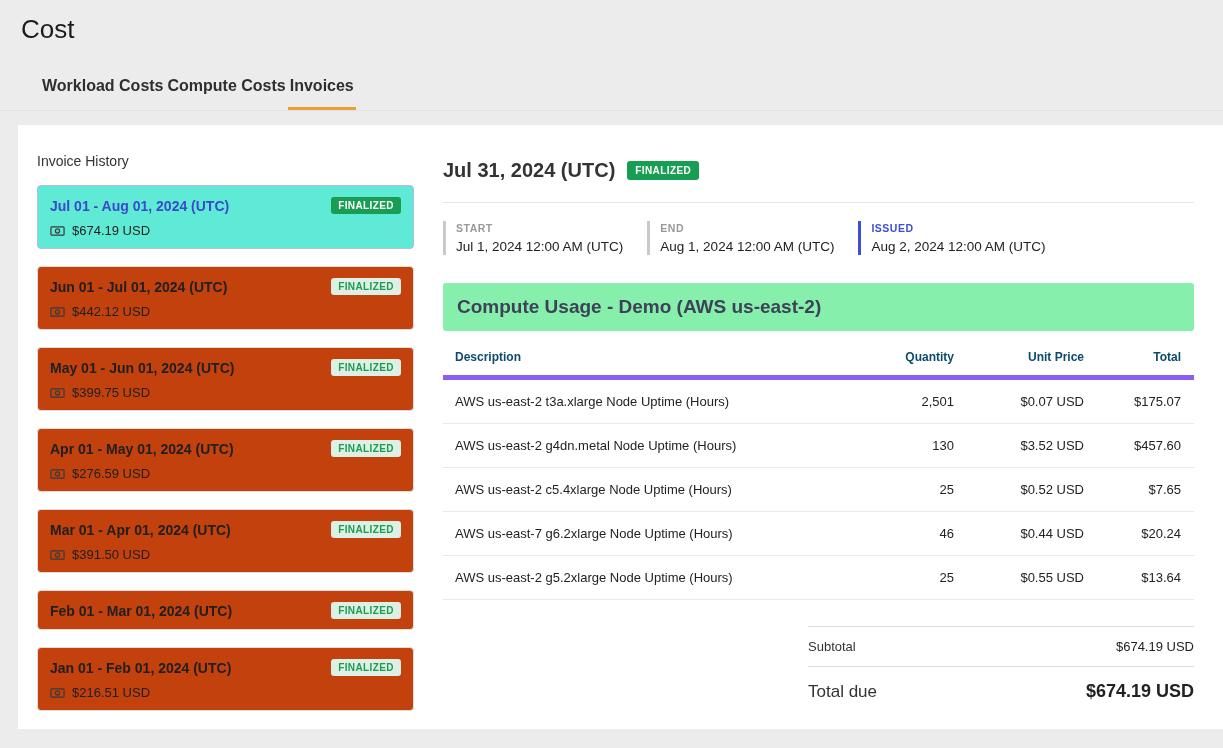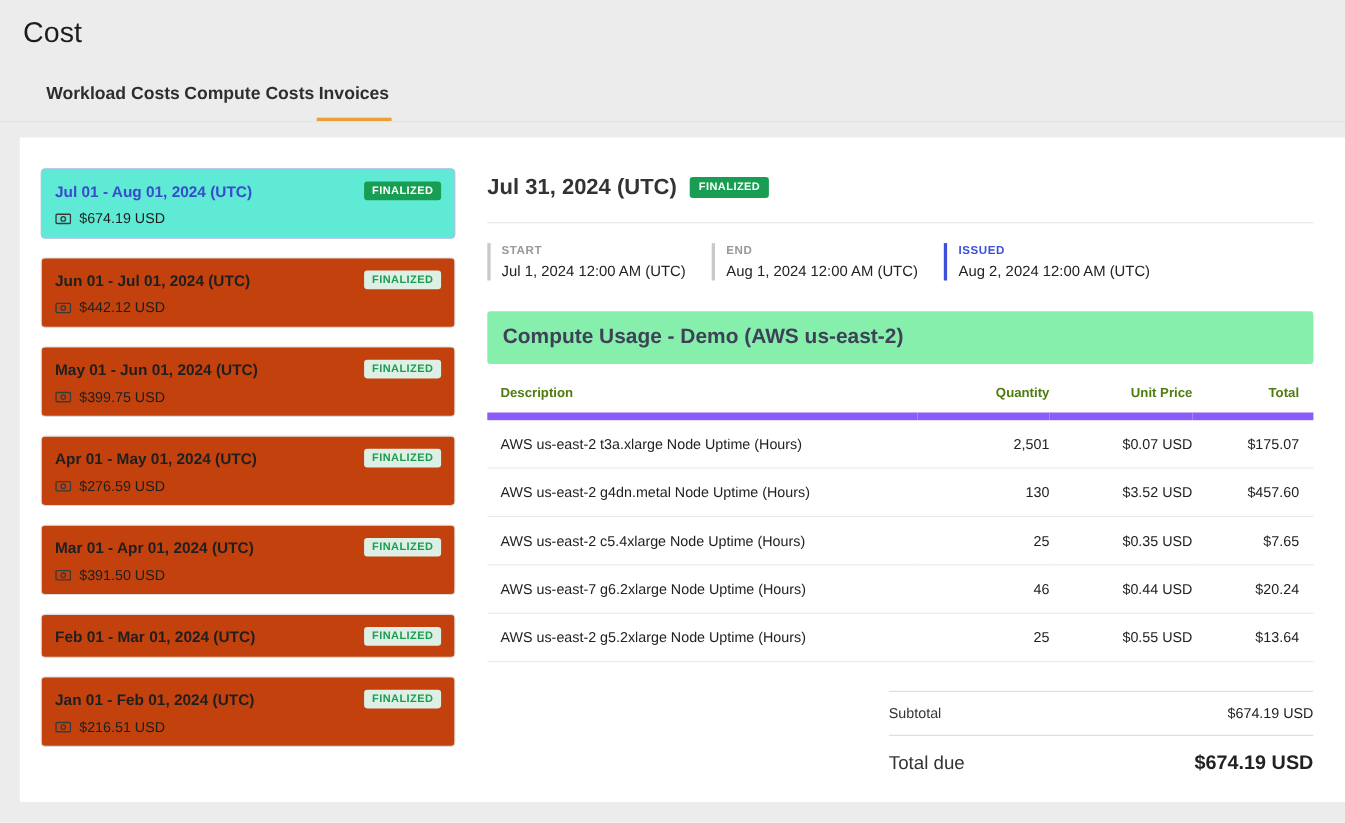"Invoice History" div.sidebar-title { html: none -> <div>Invoice History</div> }
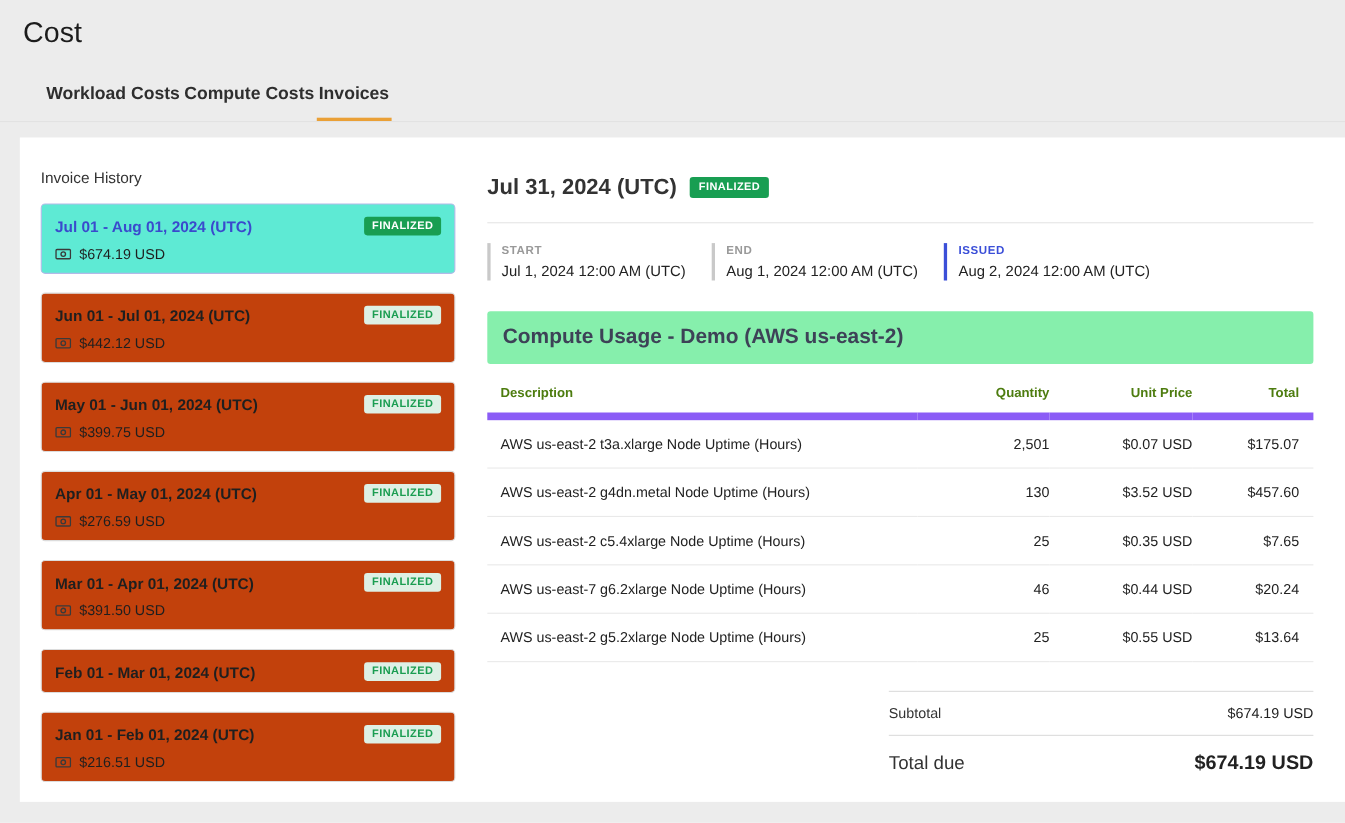"Description" th { border-bottom: 7px solid #8b5cf6 -> 5px solid #8b5cf6; color: #4d7c0f -> #0c4a6e }
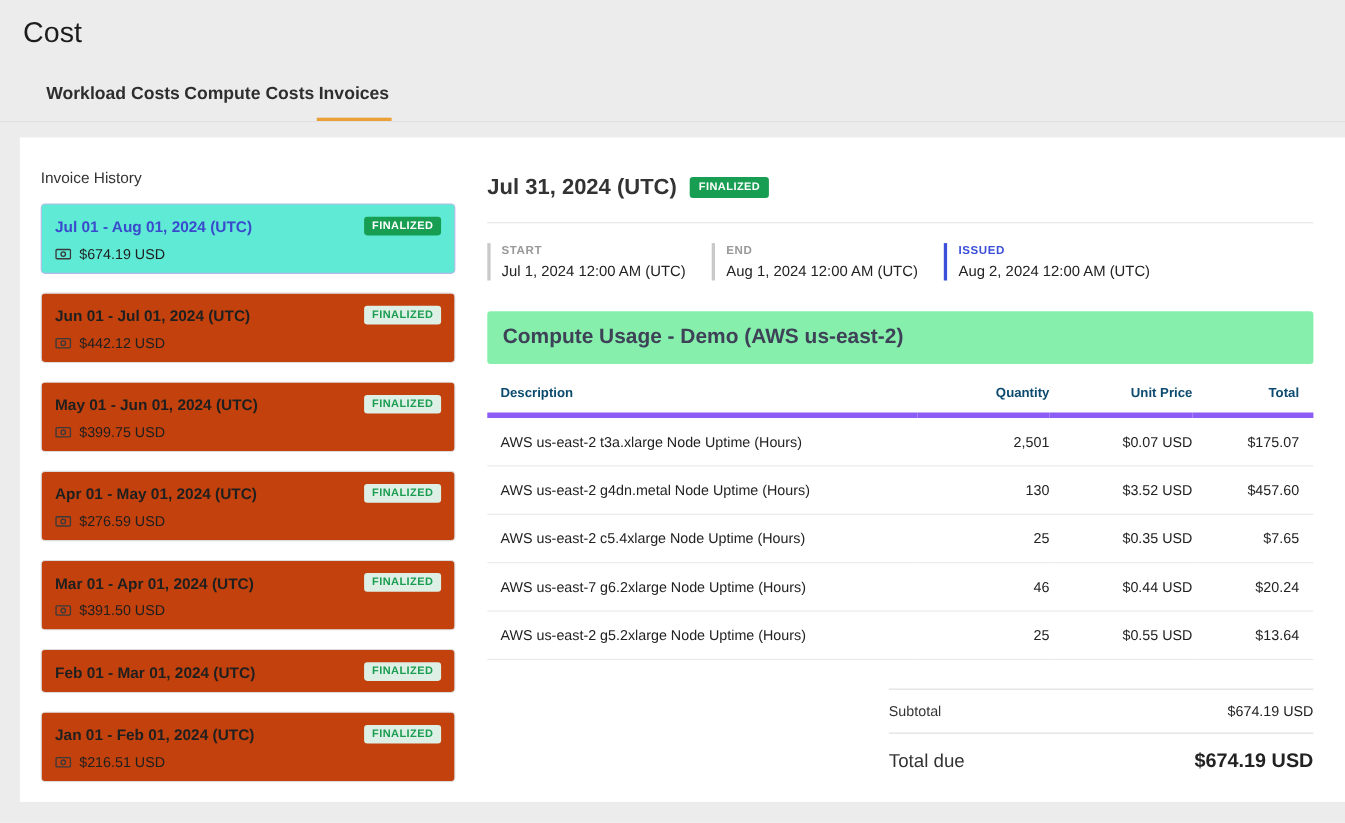"$0.35 USD" td.col-num { text: $0.35 -> $0.52 }
